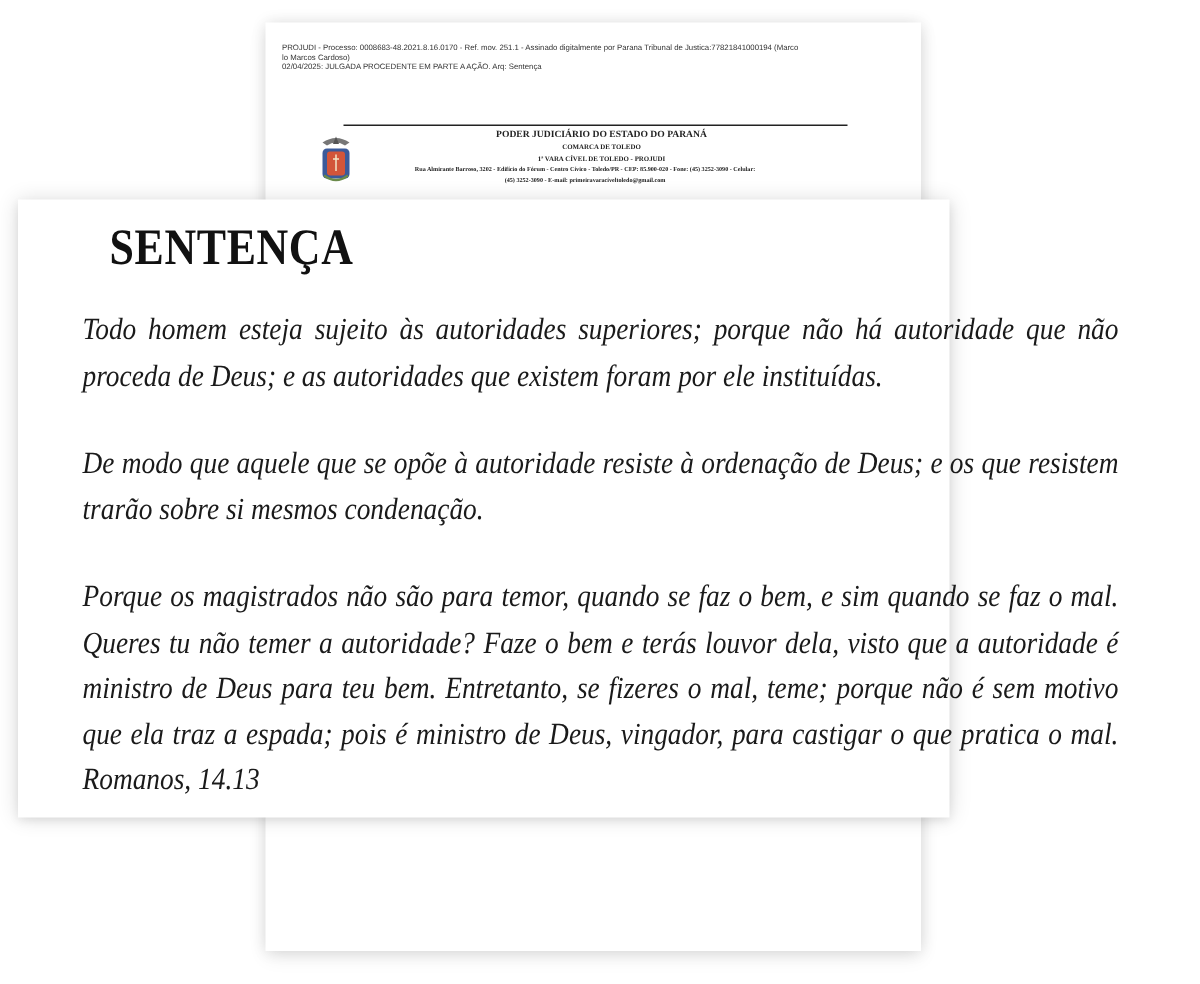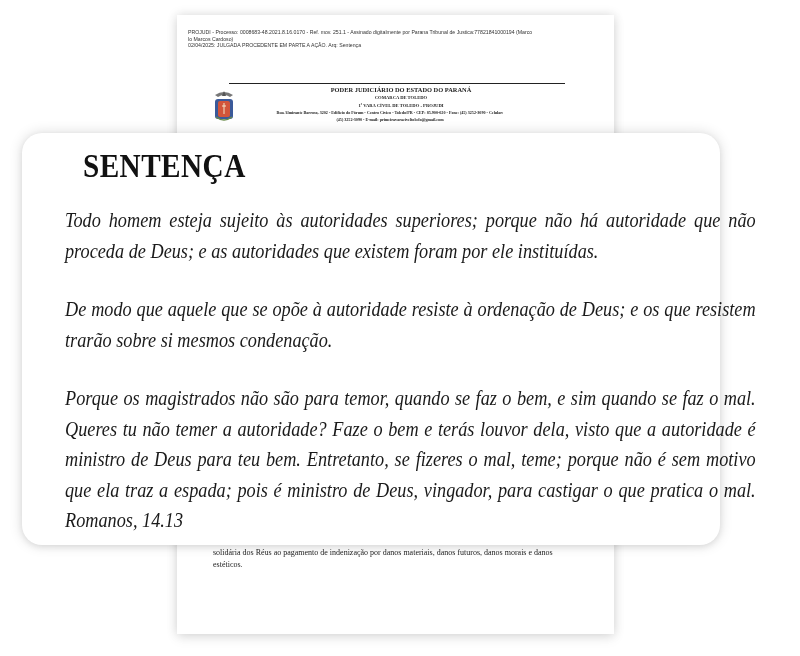"SENTENÇA" .overlay { border-radius: 20px -> none; left: 22px -> 12px; width: 698px -> 621px }
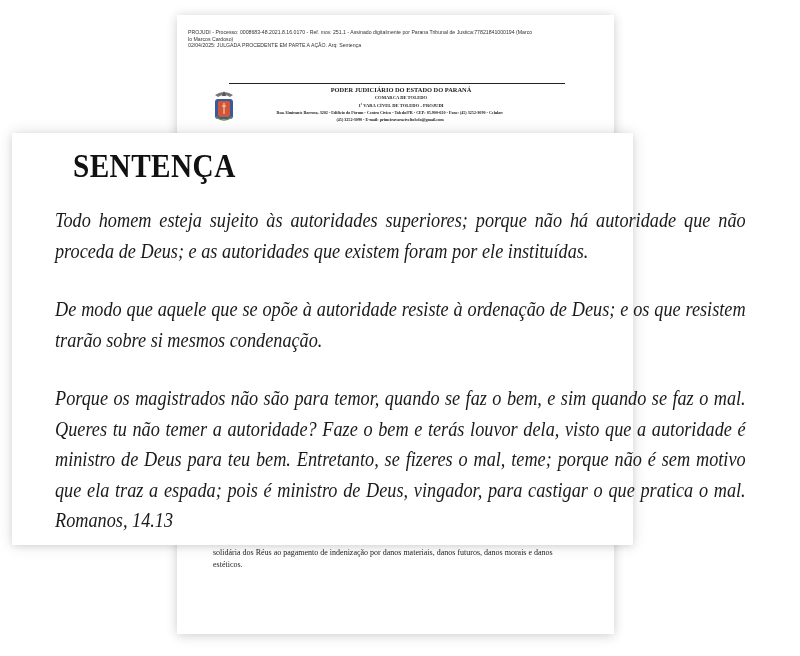"solidária dos Réus ao pagamento" p { html: <p>solidária dos Réus ao pagamento de indenização por danos materiais, danos futuros, danos morais e danos estéticos.</p> -> none }
